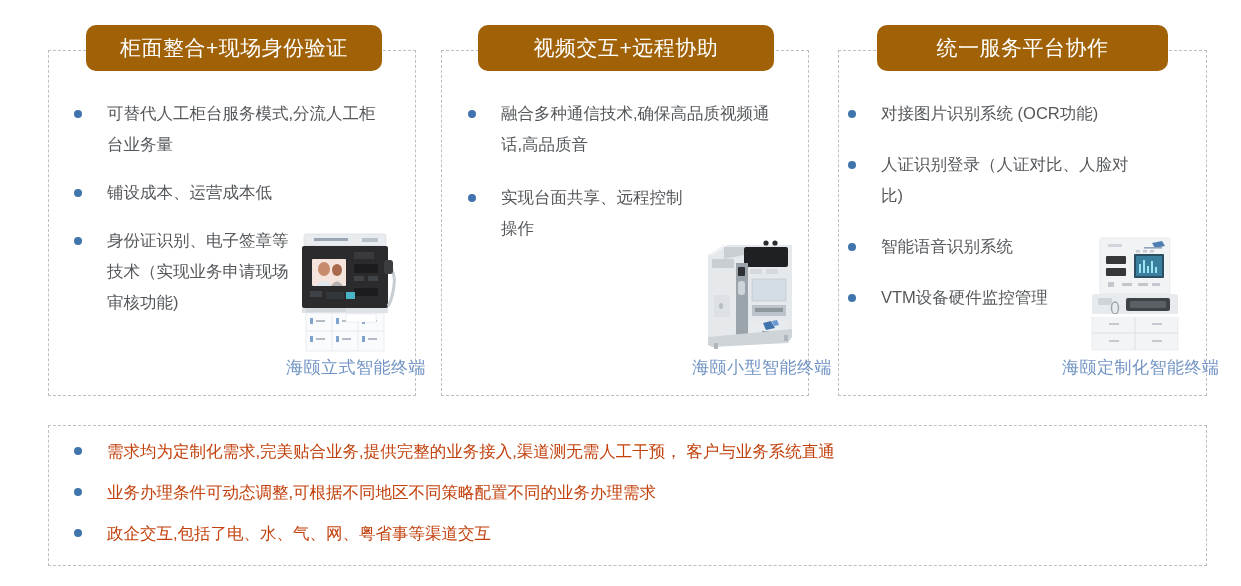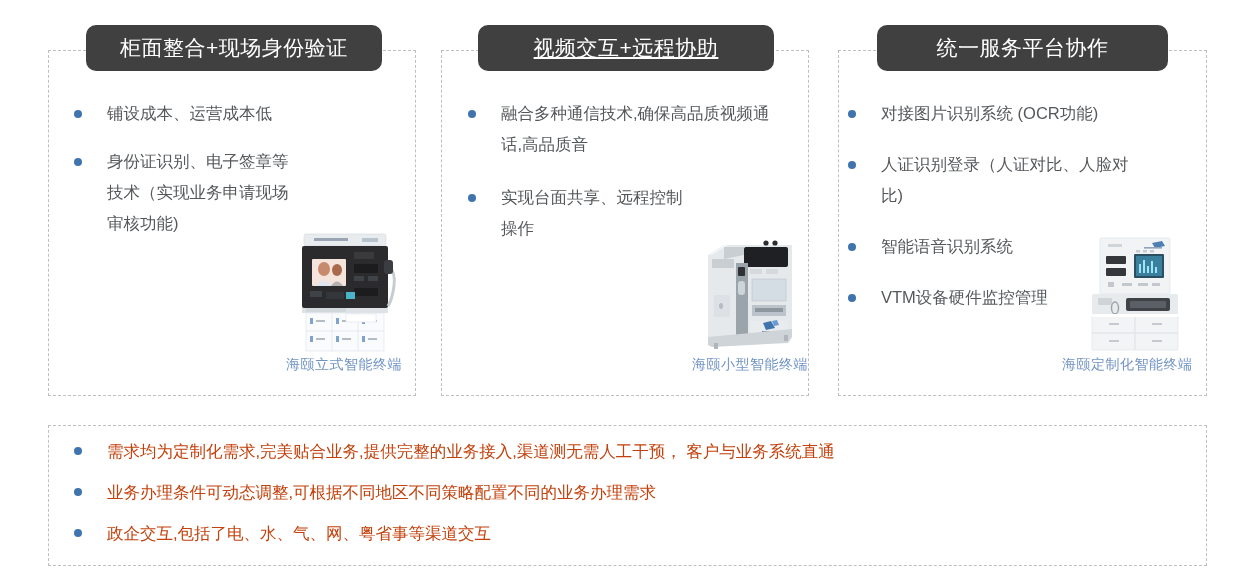"柜面整合+现场身份验证" .pill { background: #404040 -> #a16207 }
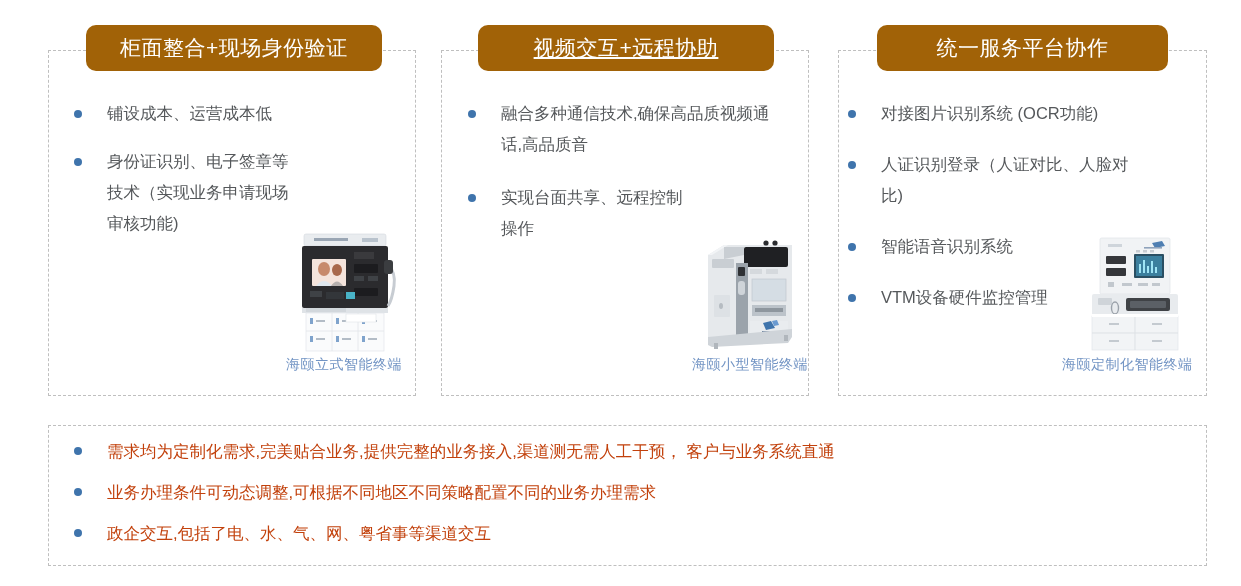"视频交互+远程协助" #pill-2 { text-decoration: underline -> none }
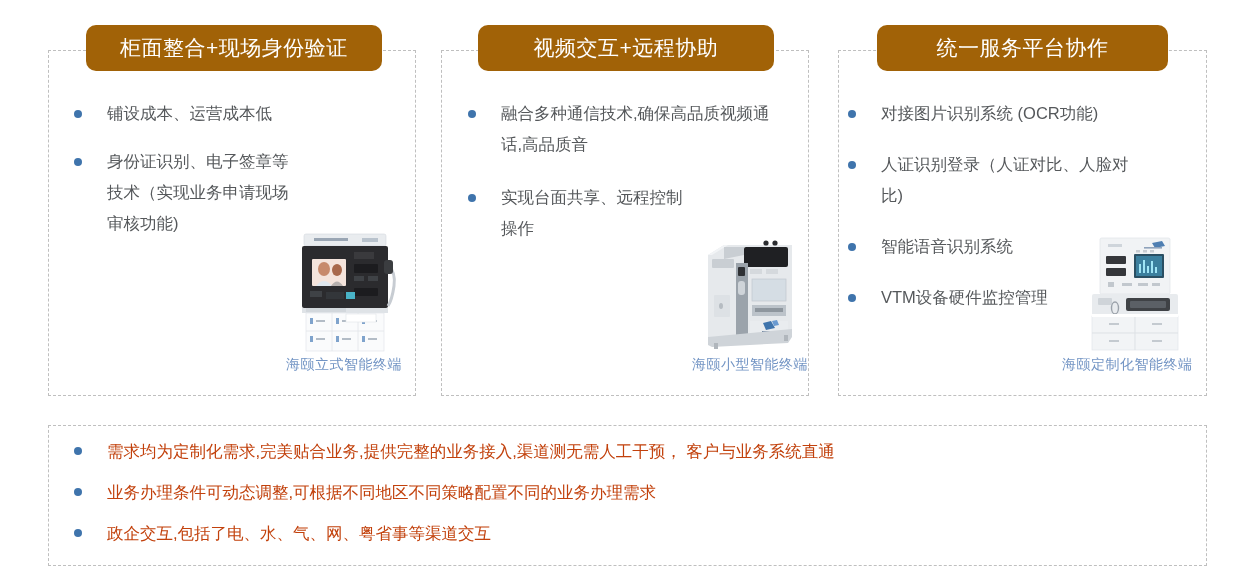"可替代人工柜台服务模式,分流人工柜台业务量" li { html: none -> <li><span></span><span>可替代人工柜台服务模式,分流人工柜台业务量</span></li> }
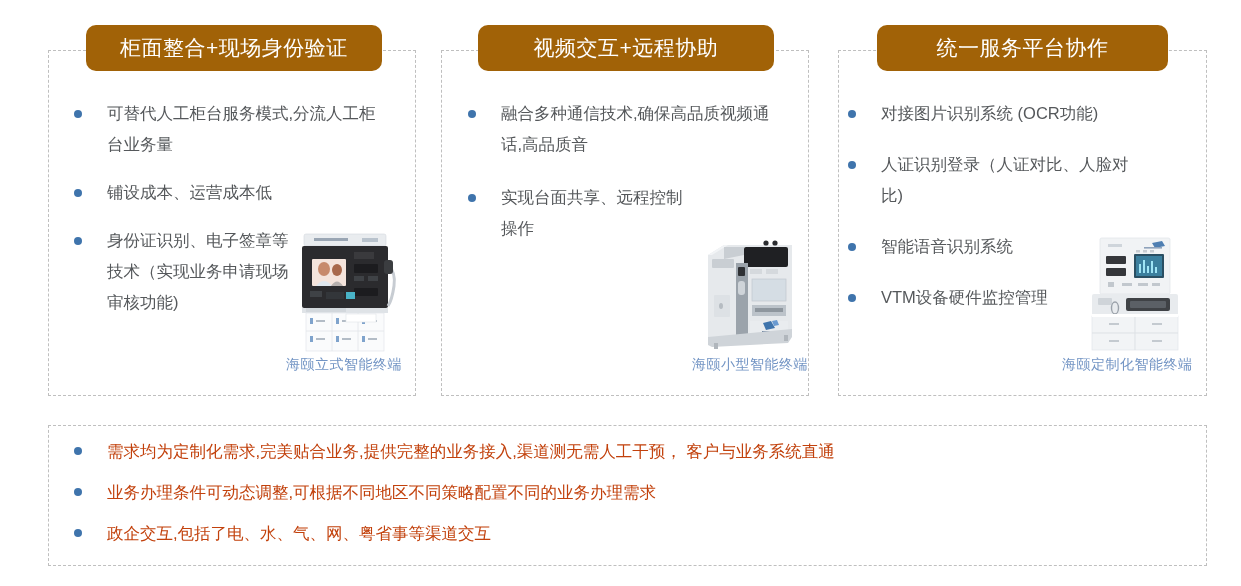"海颐立式智能终端" .device-caption { font-size: 14px -> 17px }
